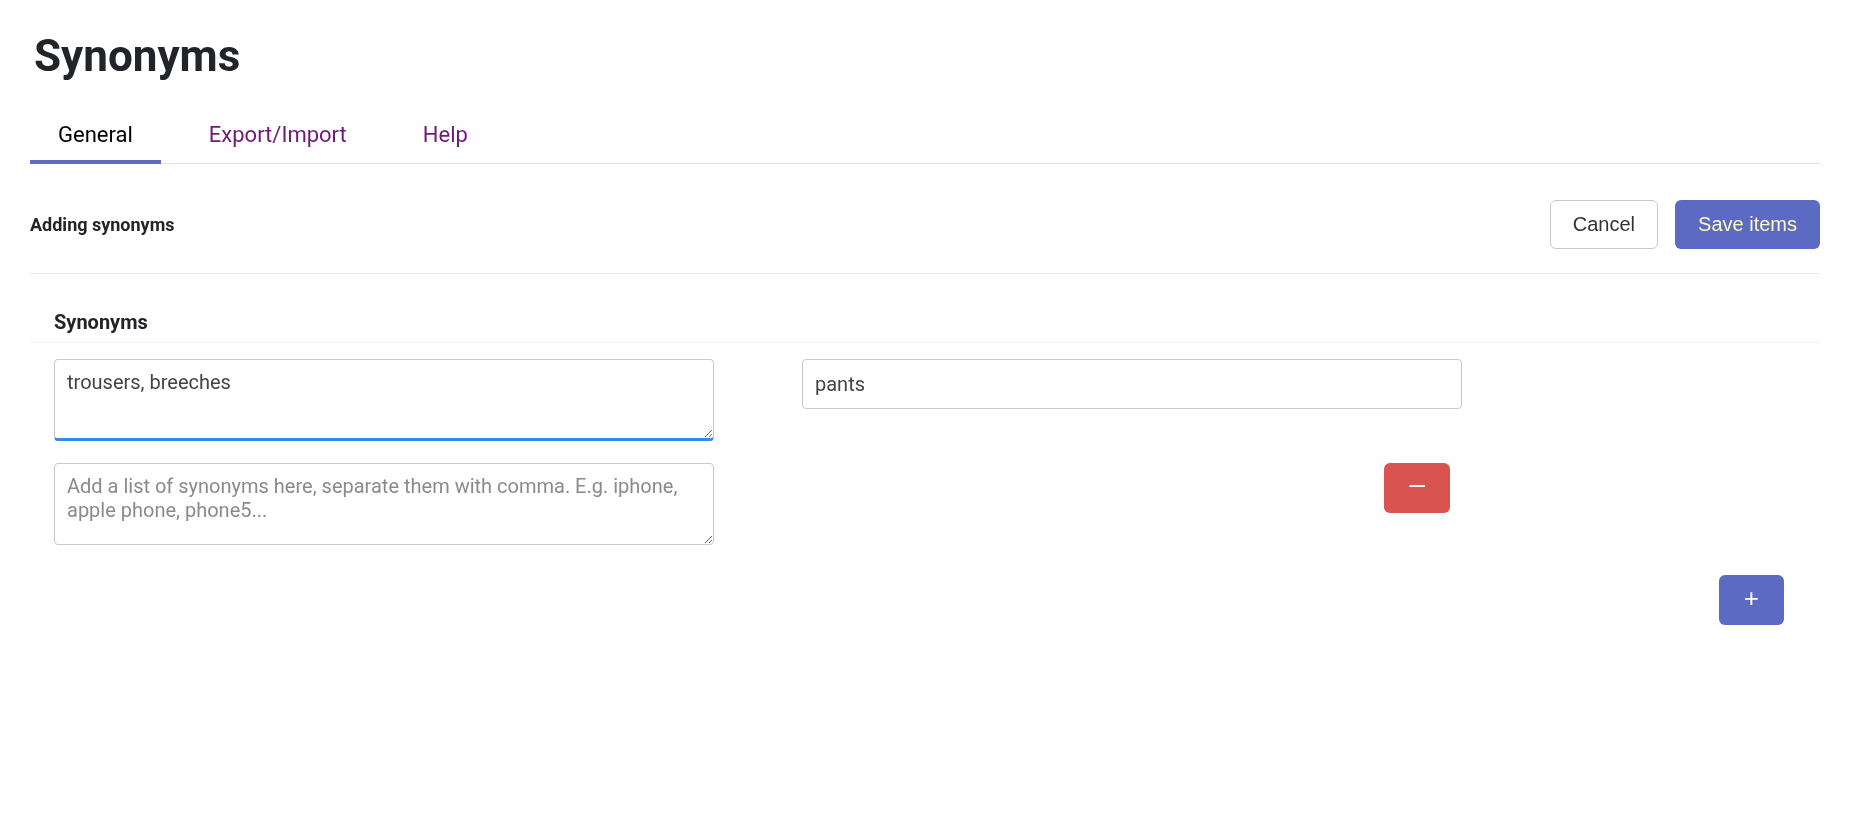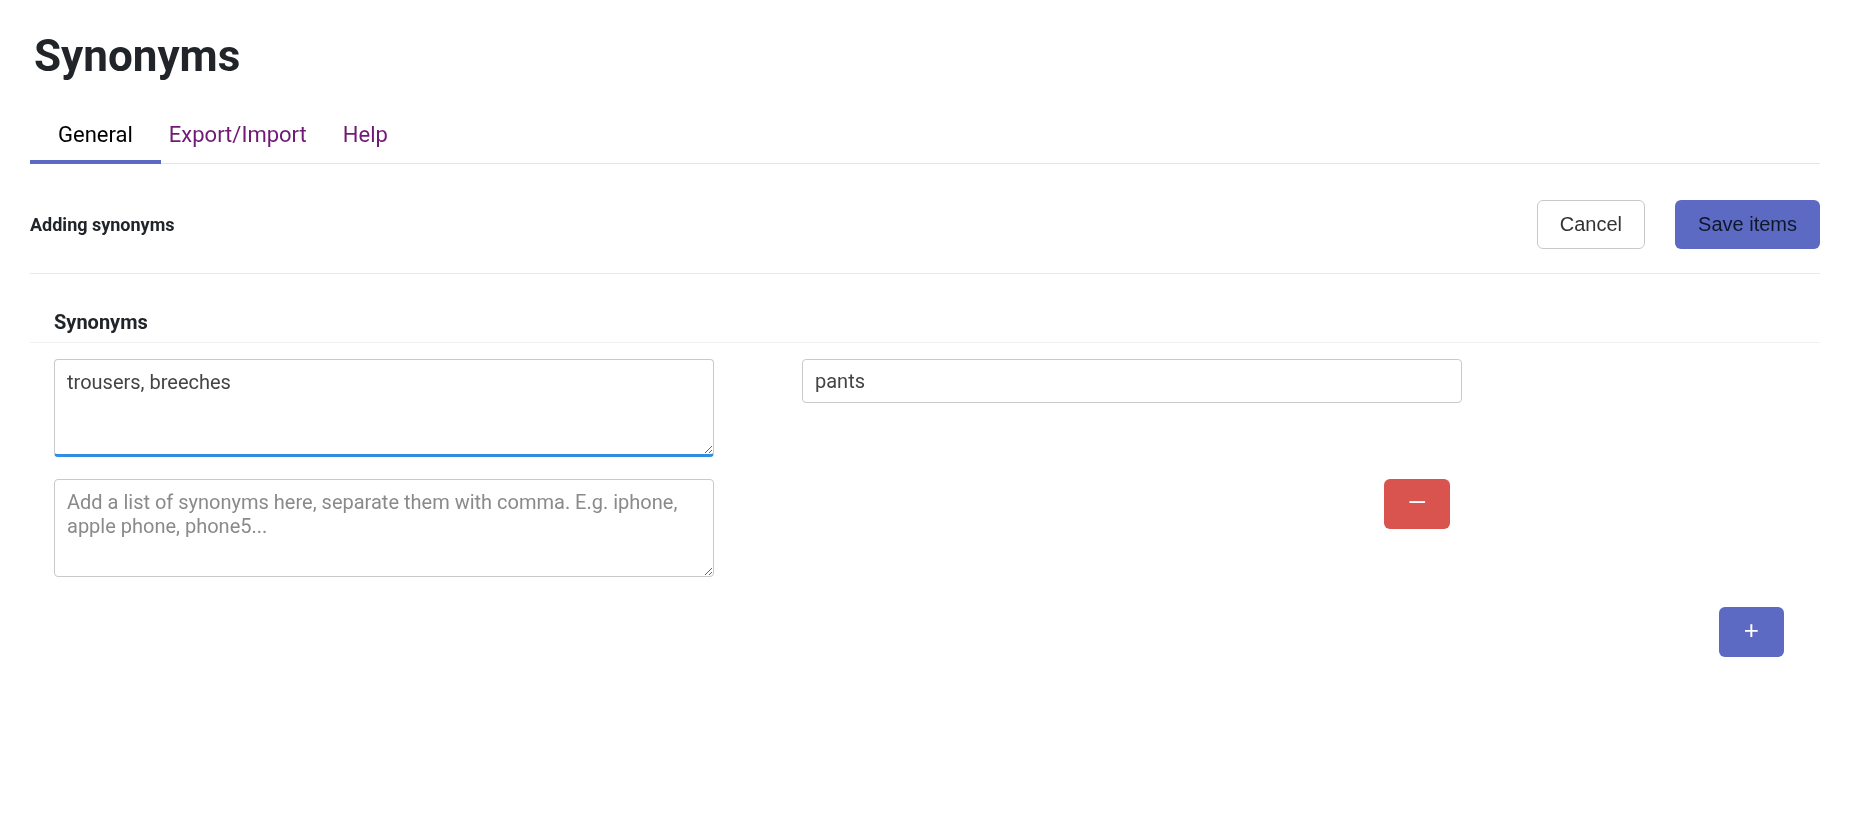"General" .tabs { gap: 36px -> 76px }
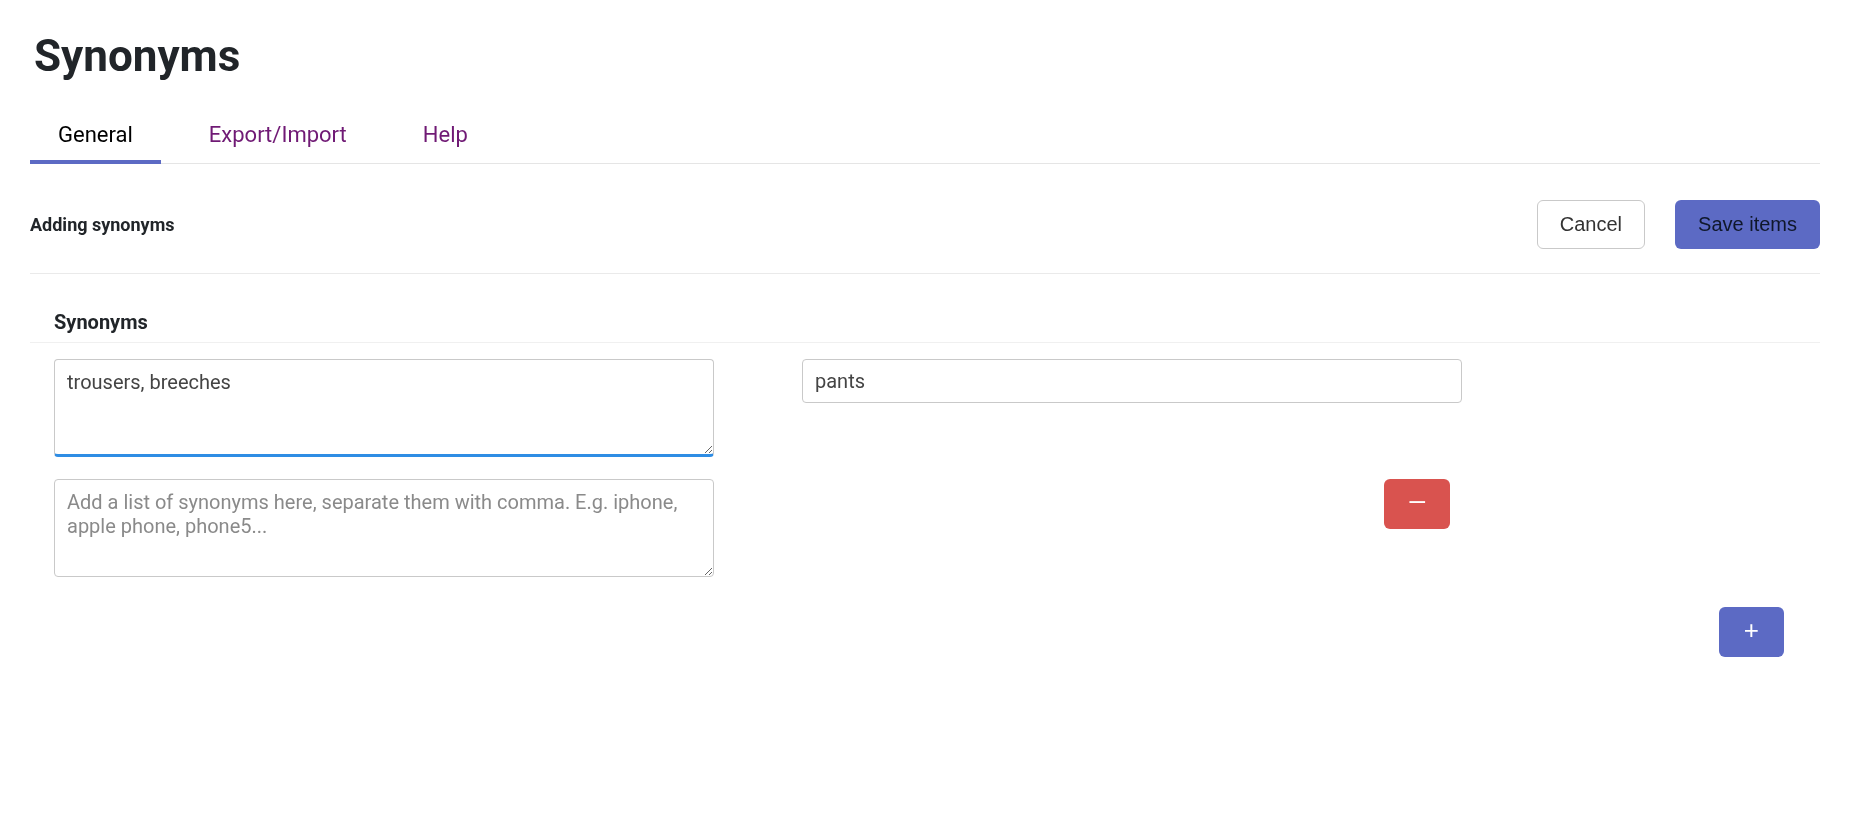"Cancel" .btn-row { gap: 30px -> 17px }
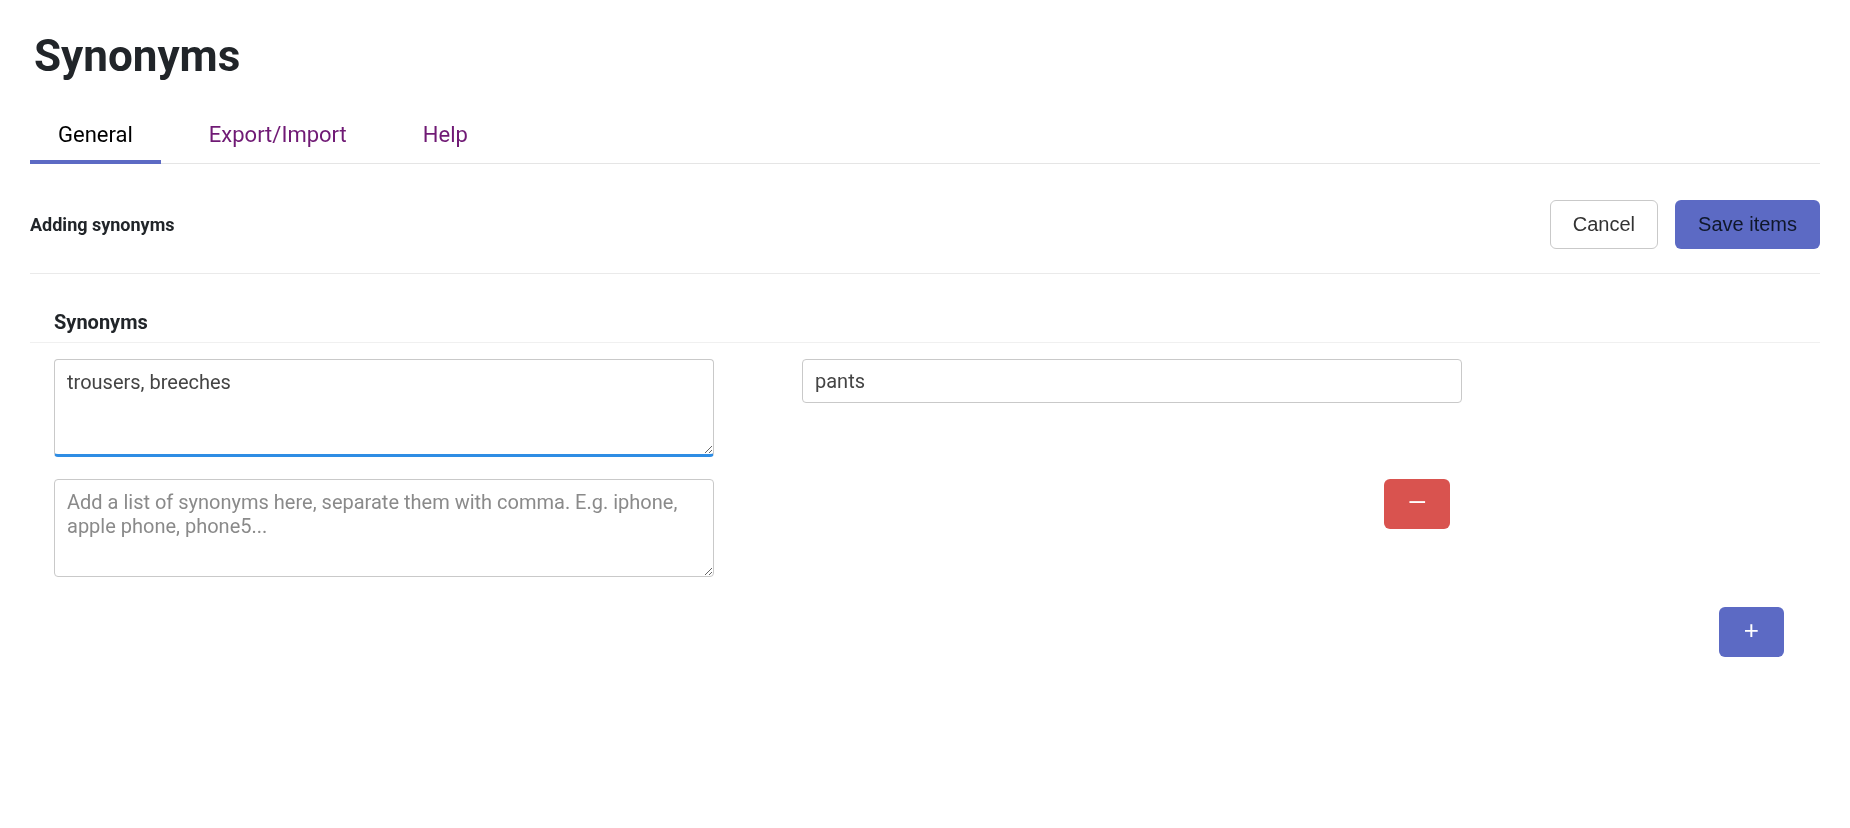"Save items" .btn-primary { color: #0f172a -> #fef9c3 }
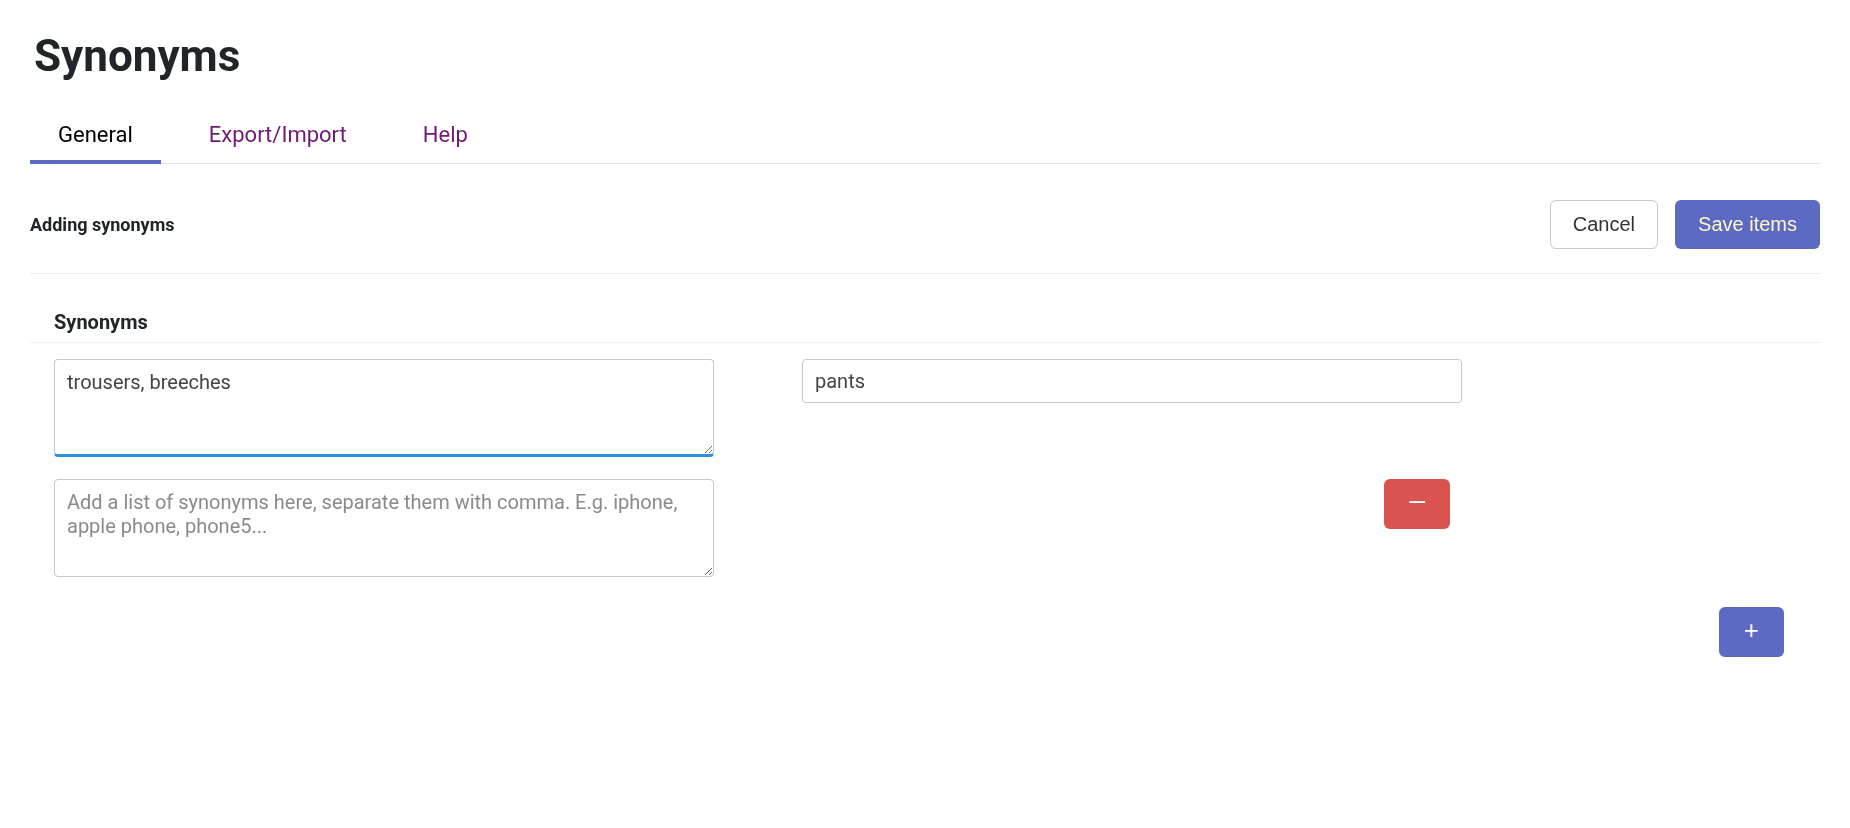"trousers, breeches" textarea.synonyms-input { height: 98px -> 82px }
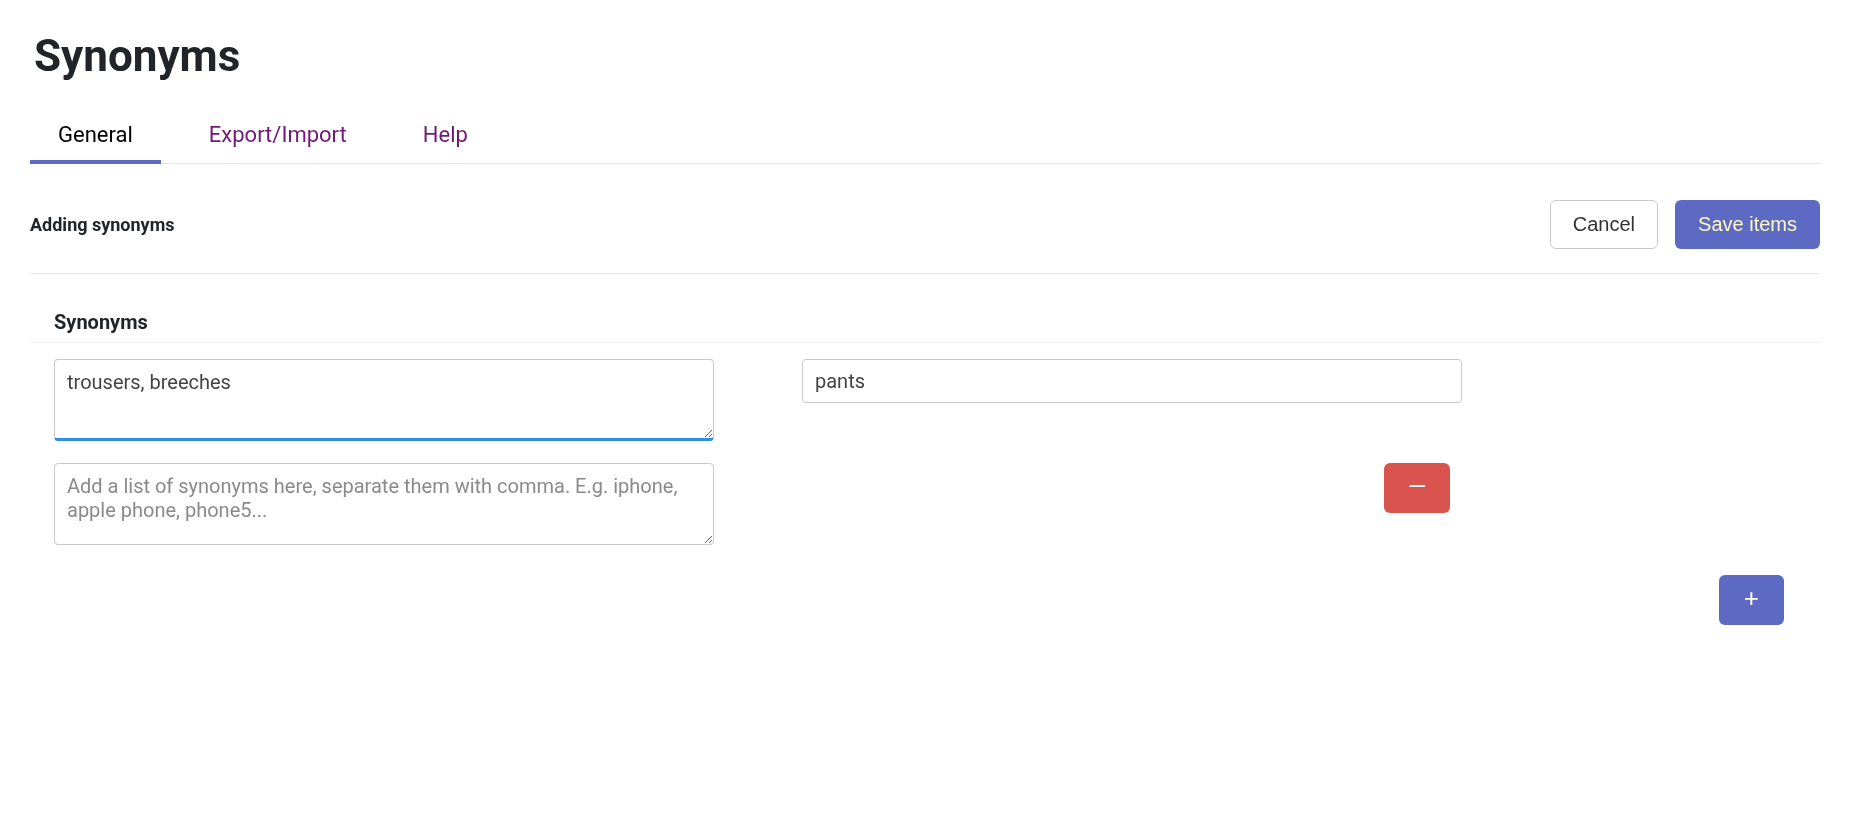"pants" input.search-term-input { height: 44px -> 50px }
